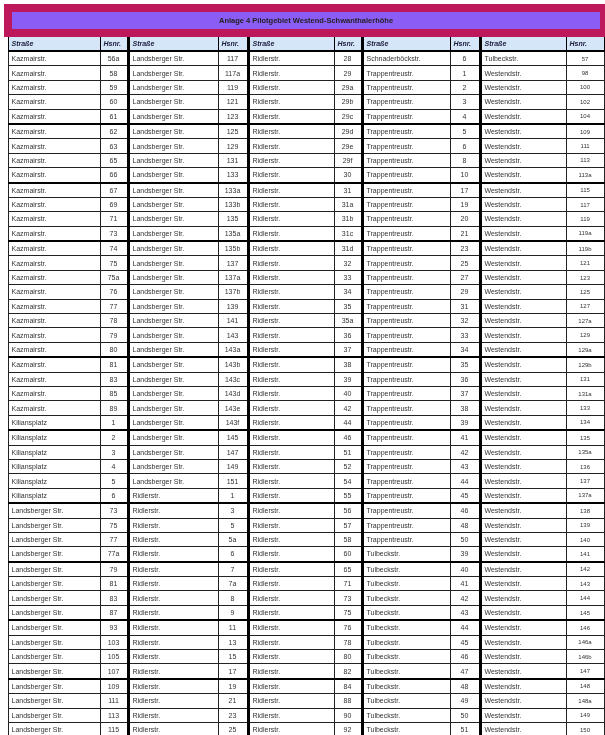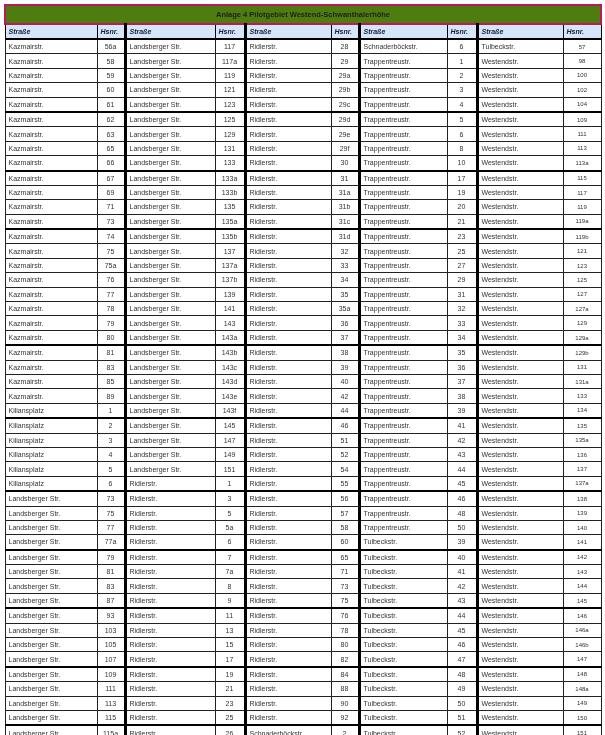"Anlage 4 Pilotgebiet" .title-row th { background: #4d7c0f -> #8b5cf6; border: 2px solid #be185d -> 8px solid #be185d }
